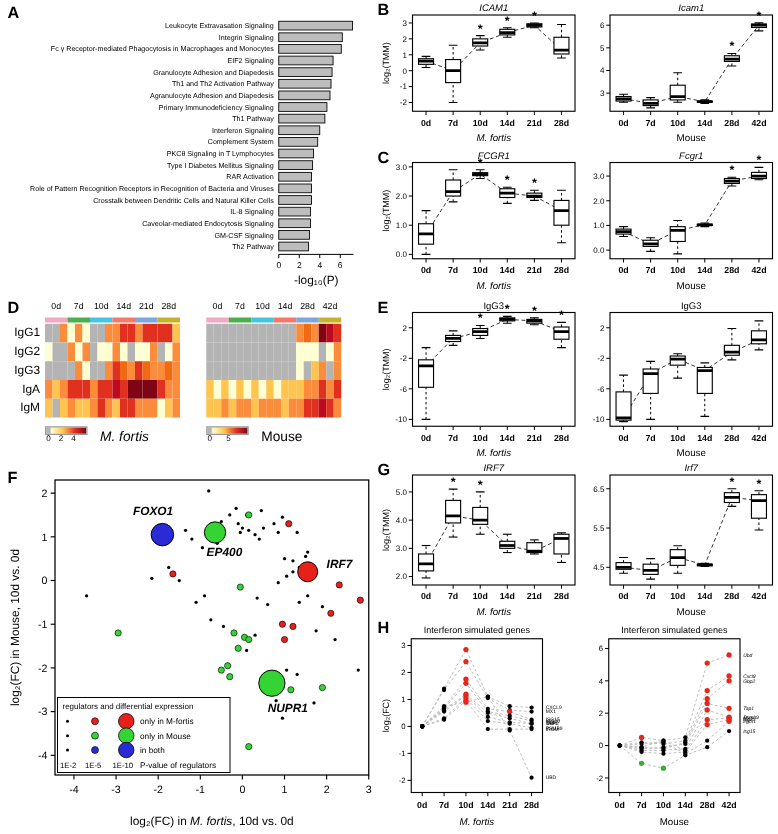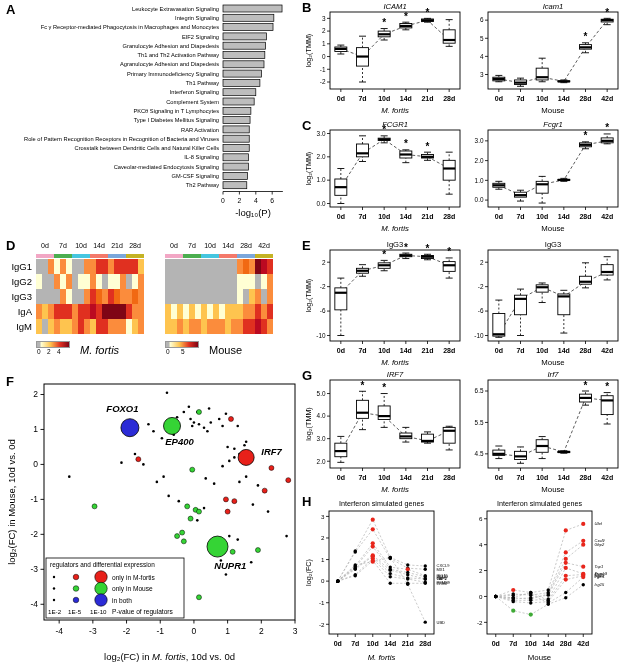"-log₁₀(P)" div.abs { top: 0 -> 12px }
